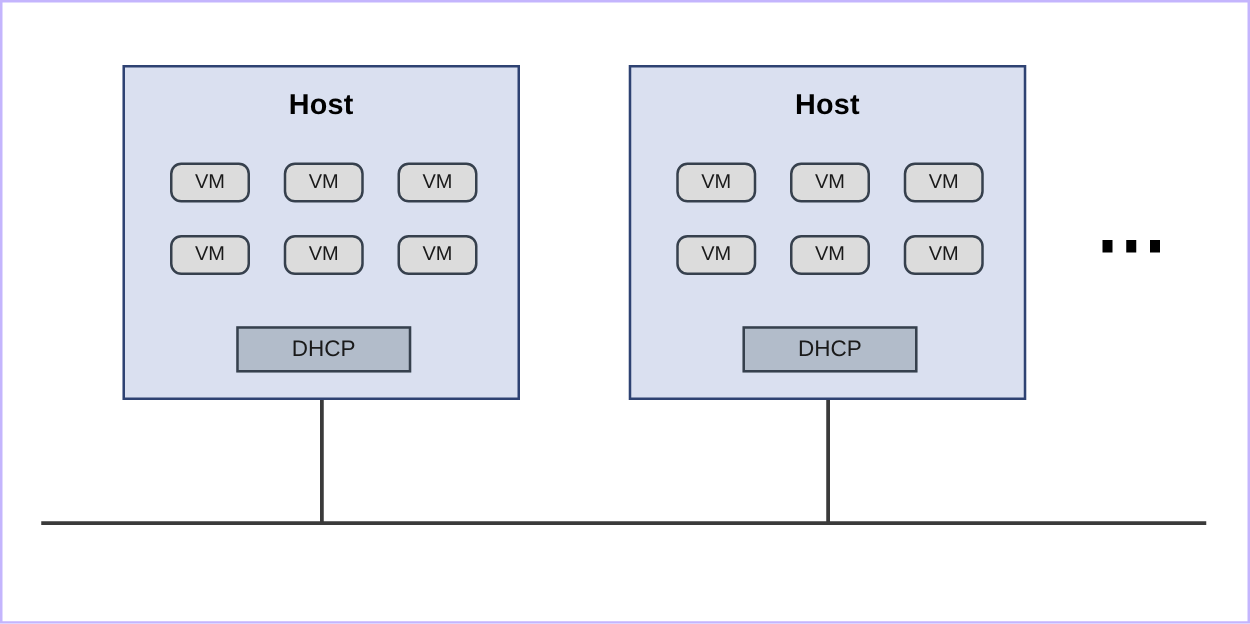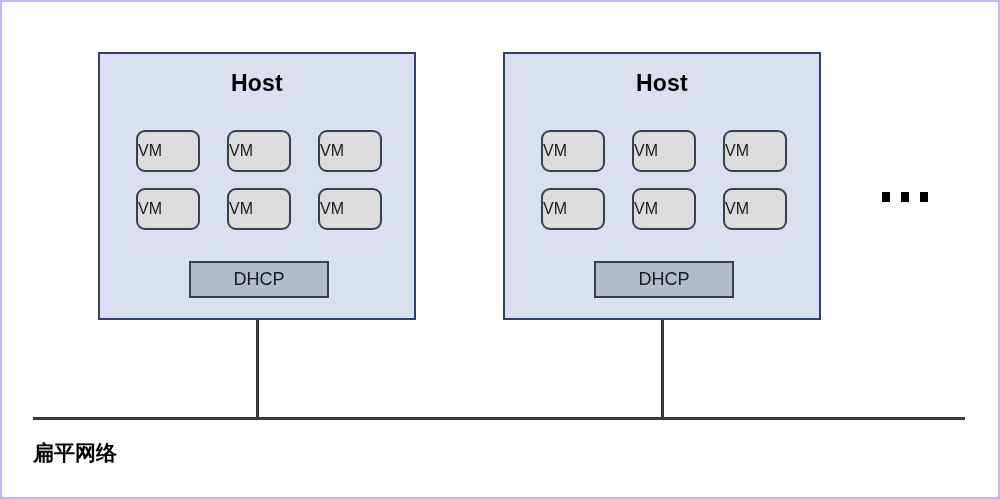"VM" .vm-box { height: 42px -> 32px; justify-content: none -> center }
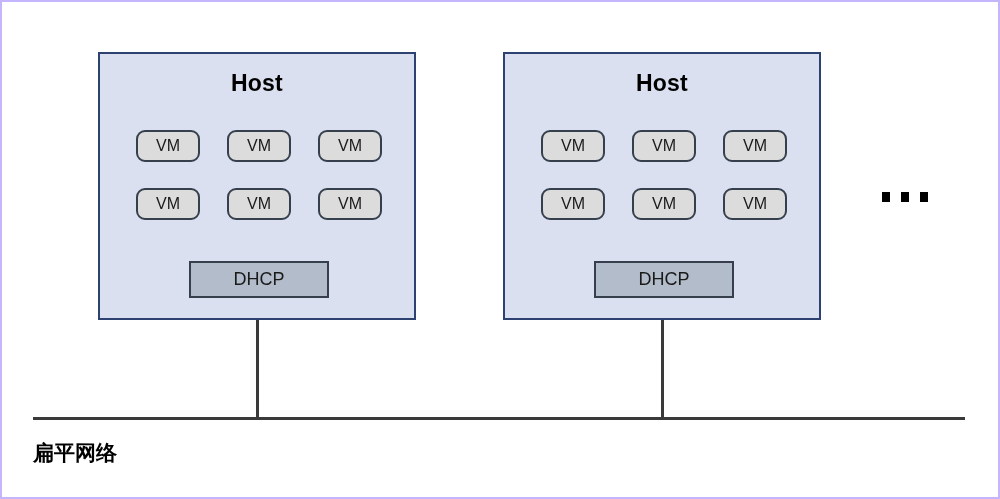"扁平网络" div.network-label { html: <div>扁平网络</div> -> none }
